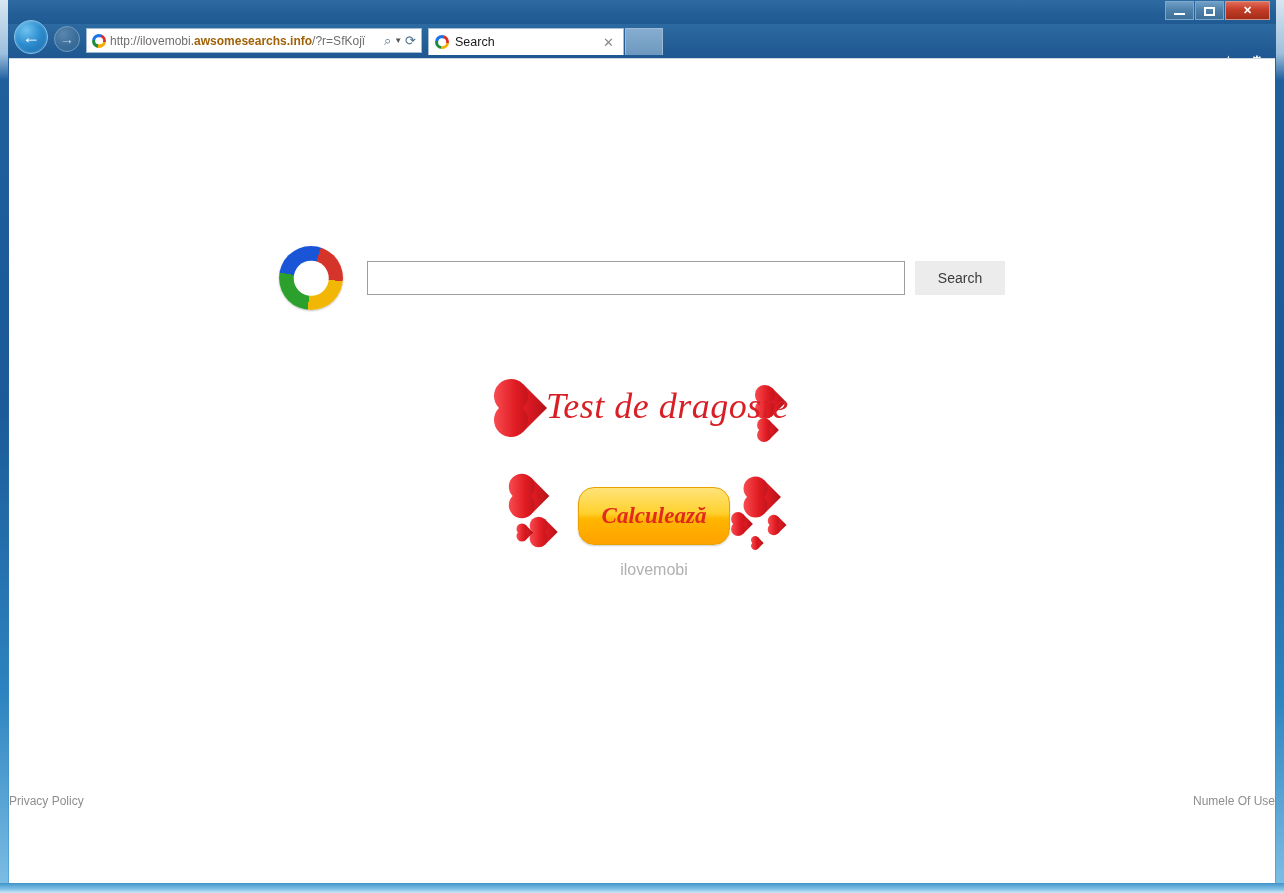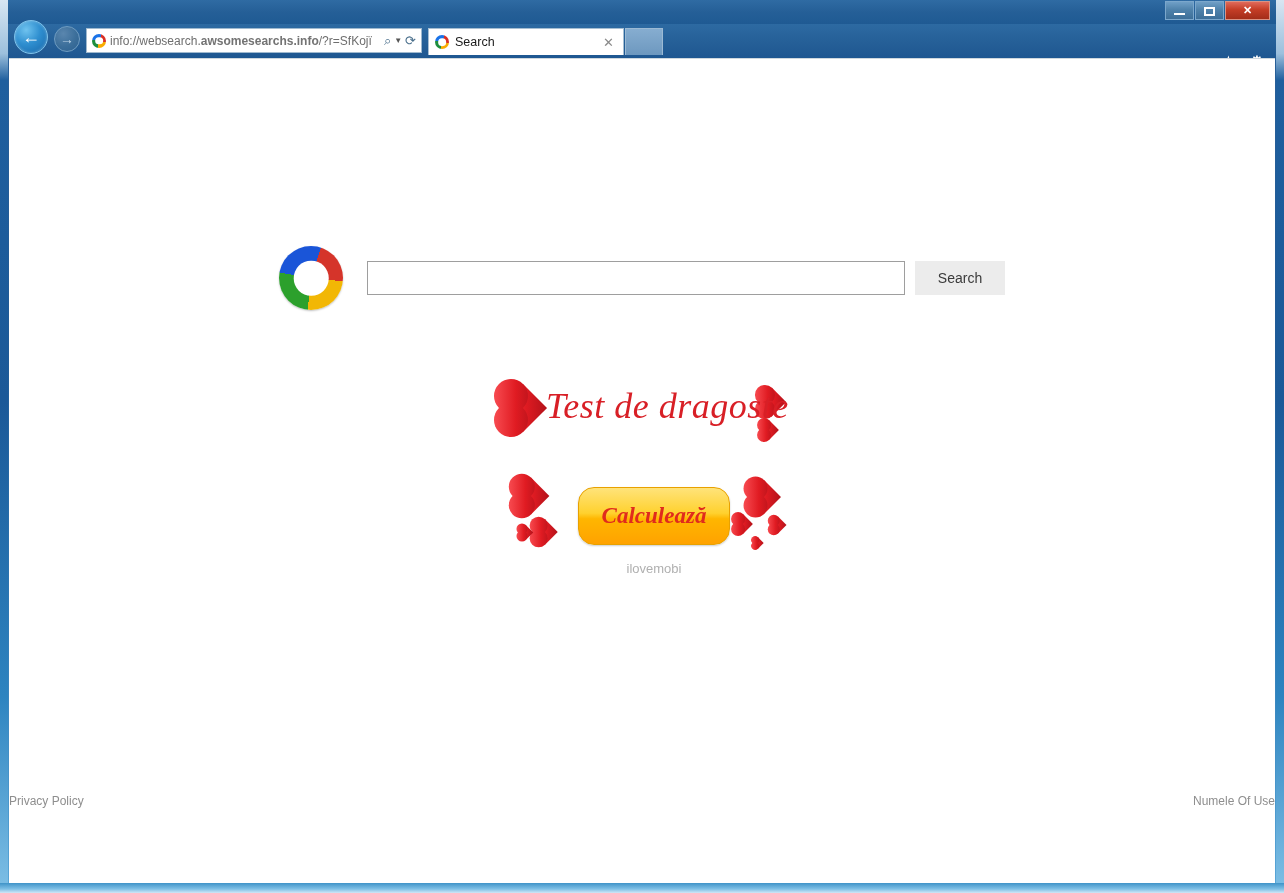"info://websearch." span { text: info://websearch -> http://ilovemobi }
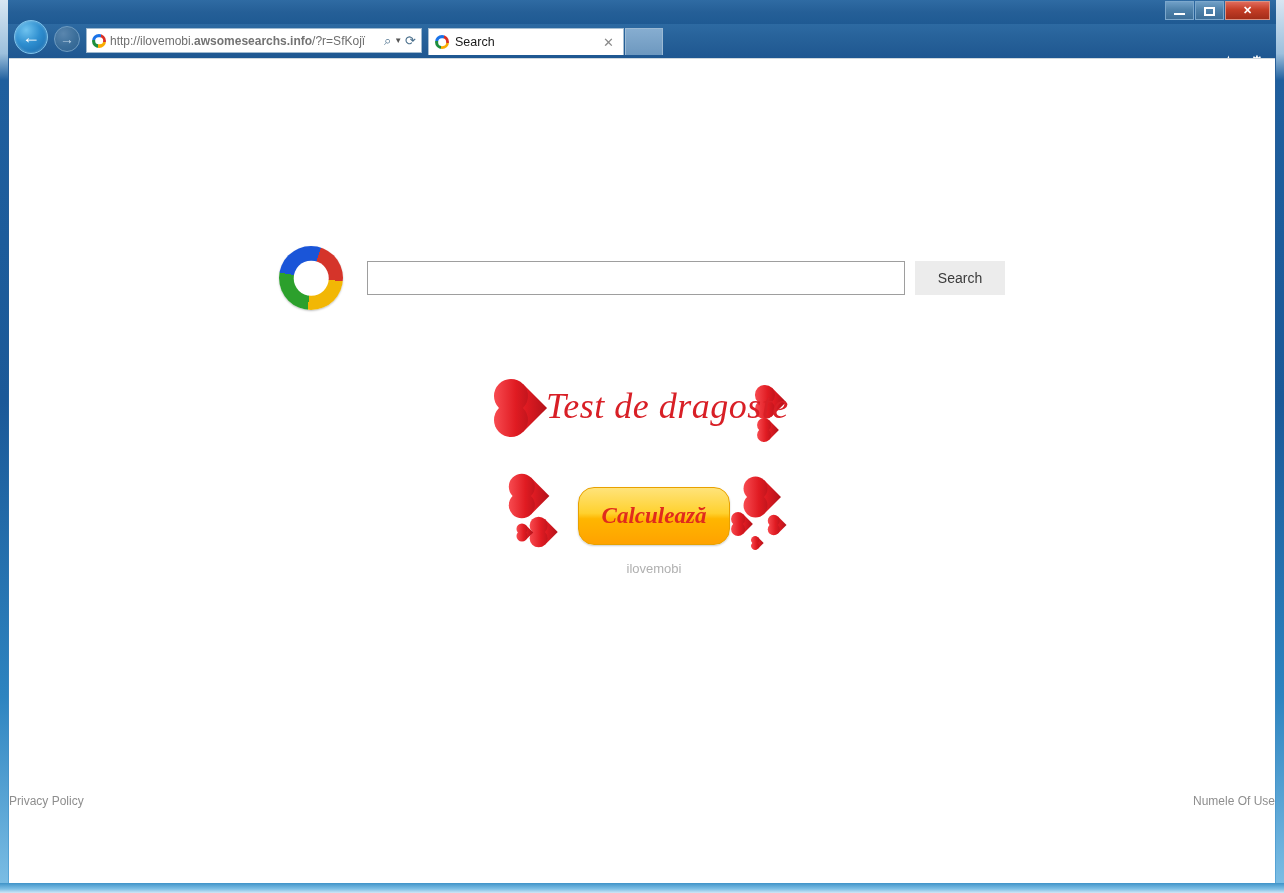"awsomesearchs.info" .addr-text b { color: #737373 -> #a16207 }
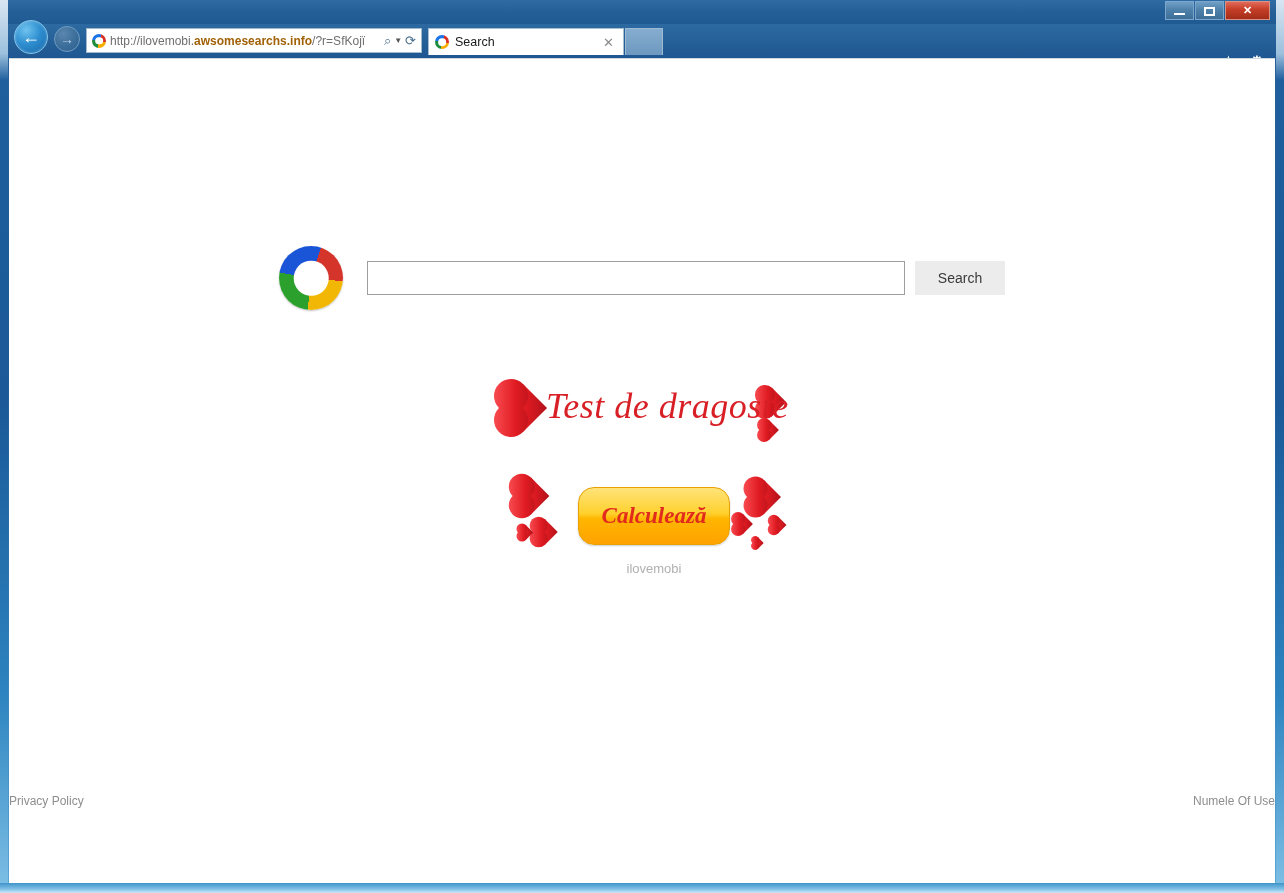"ilovemobi" .brand { font-size: 13px -> 16px }
